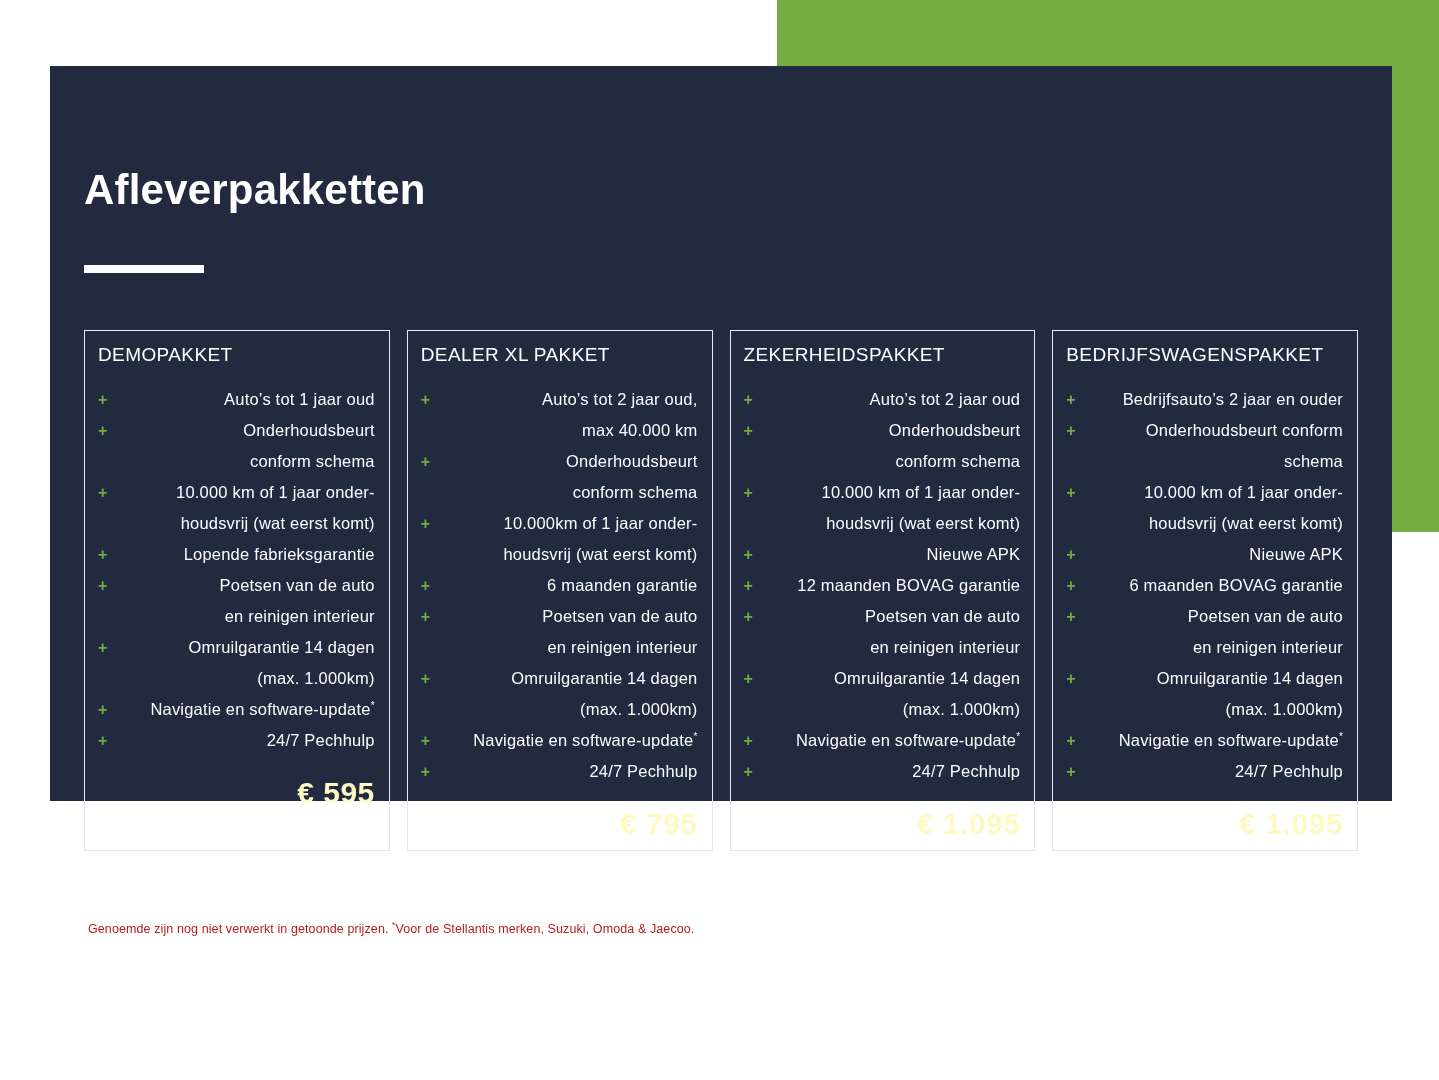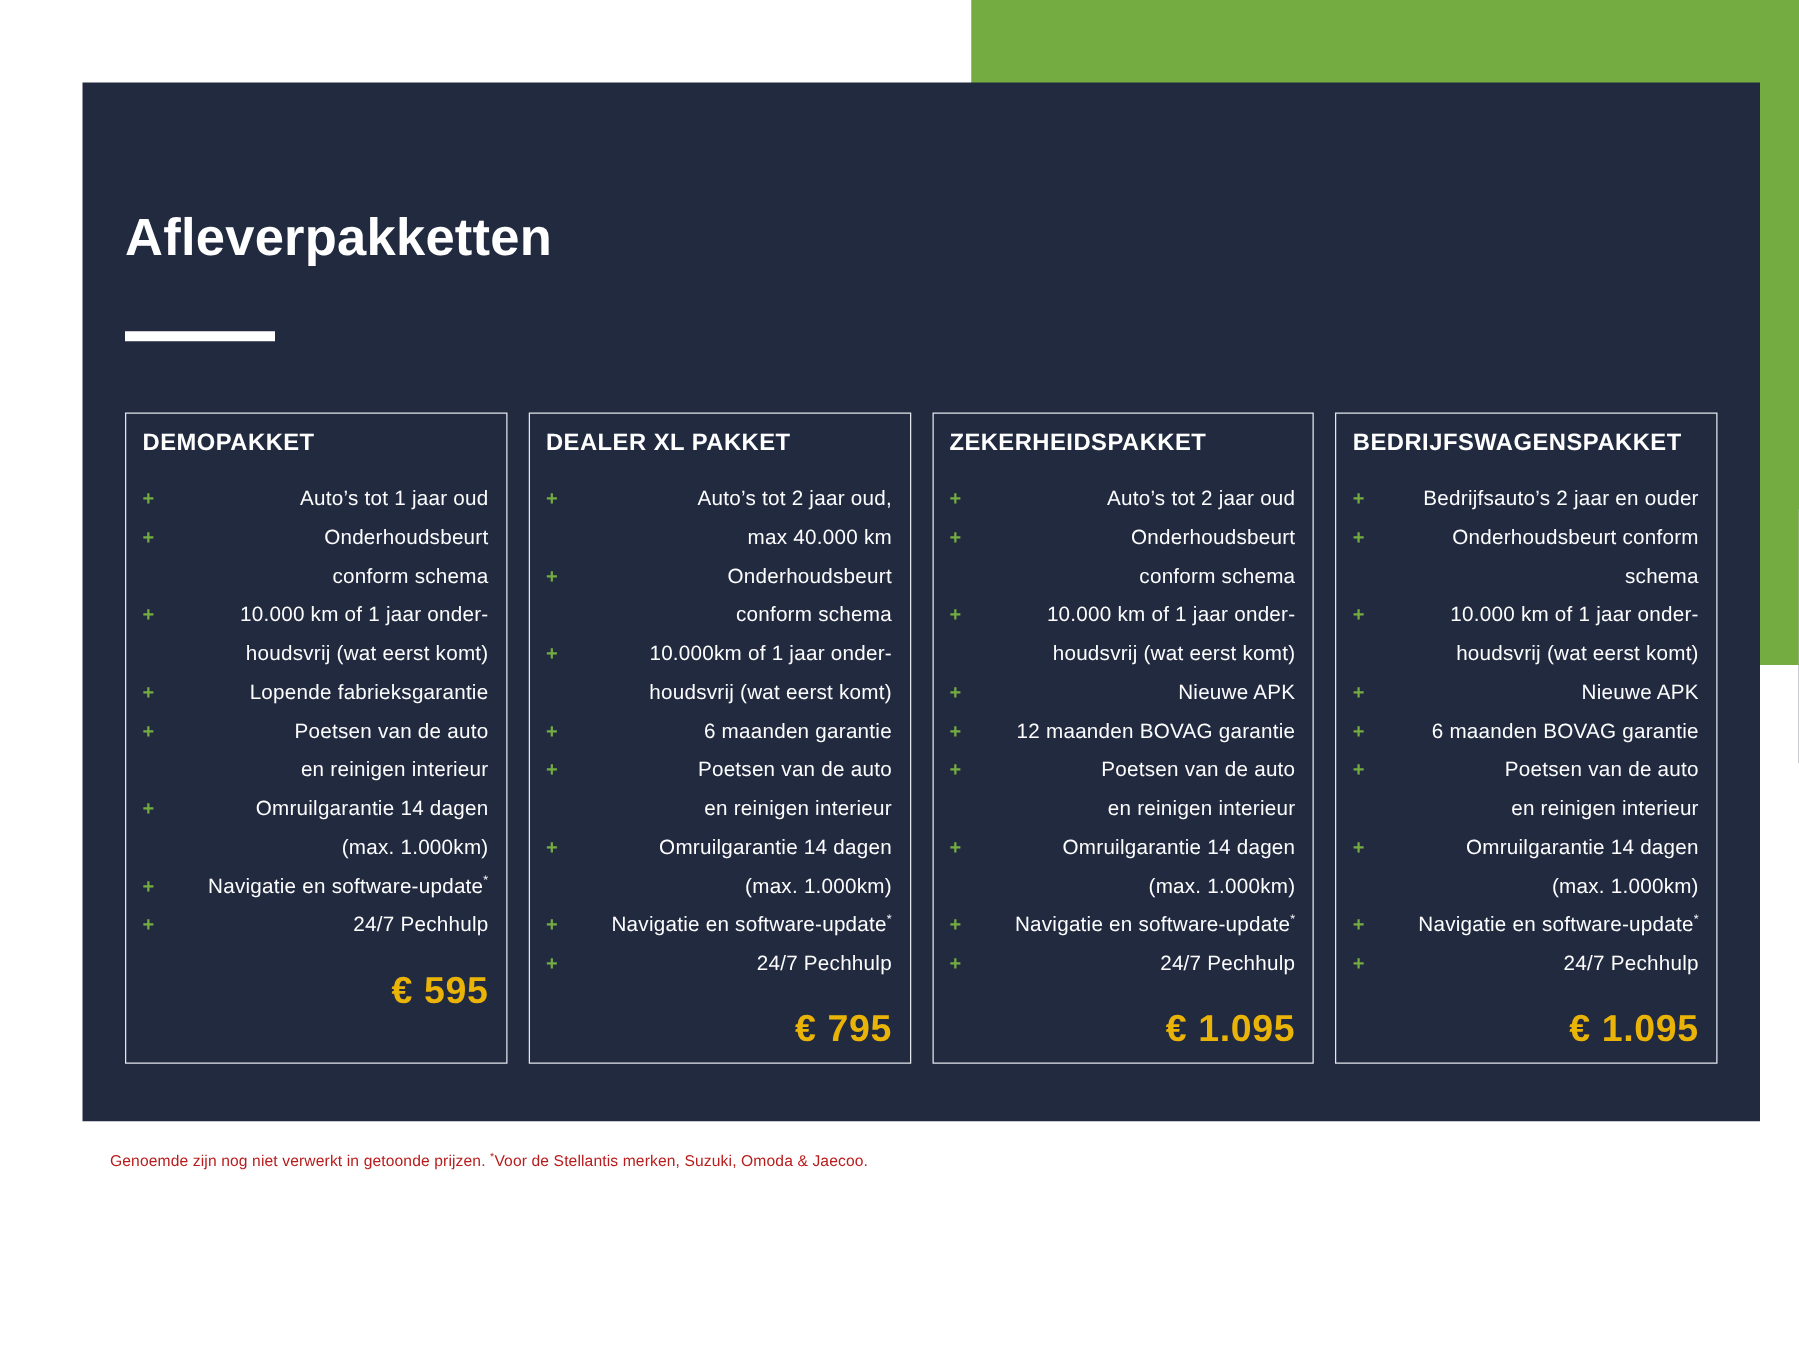"Afleverpakketten" .panel { height: 831px -> 735px; margin-left: 16px -> none }
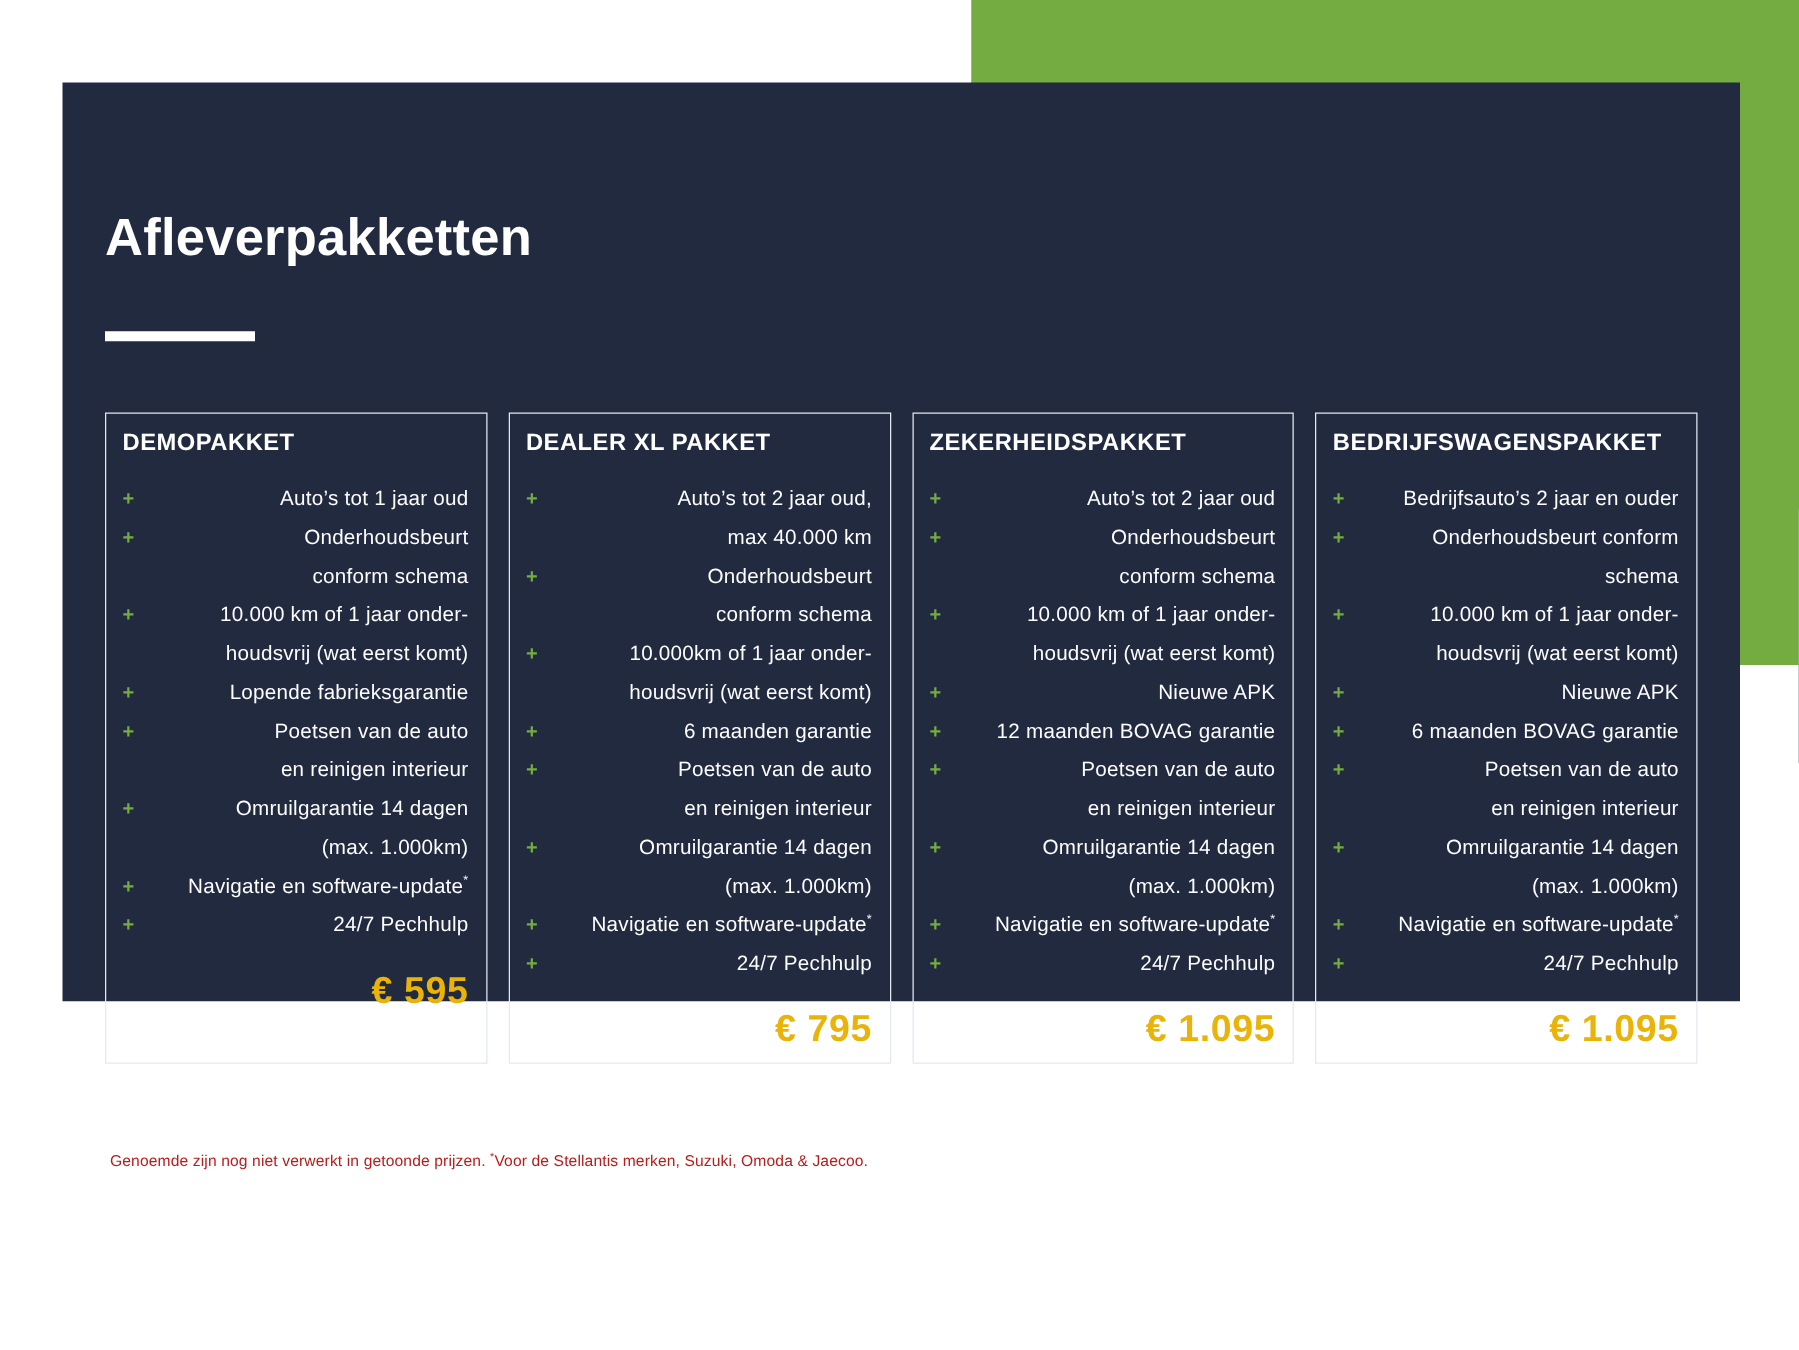"DEMOPAKKET" .card-title { font-weight: 700 -> 400 }
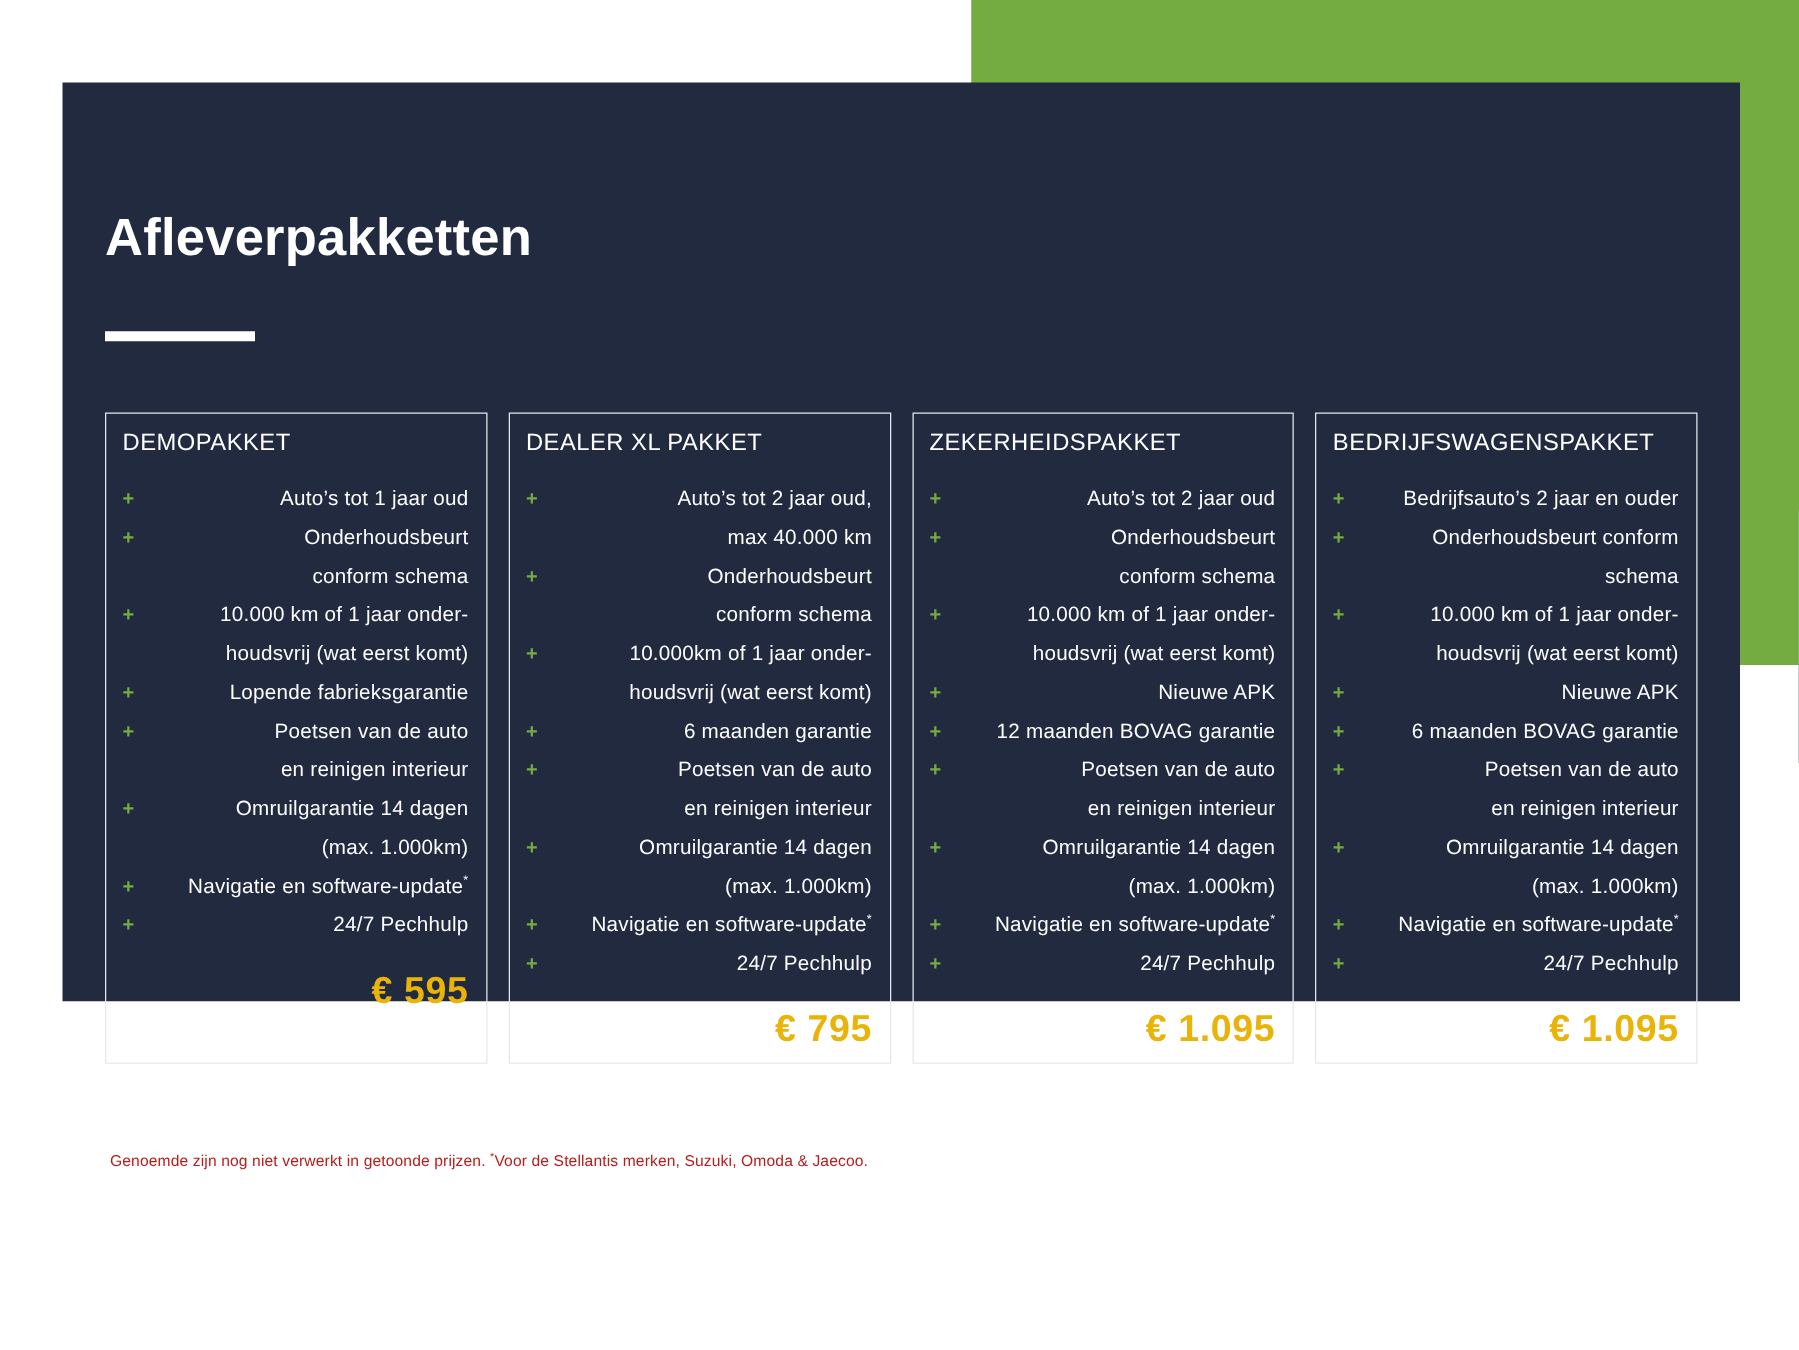"€ 595" .price { color: #eab308 -> #fef9c3 }
